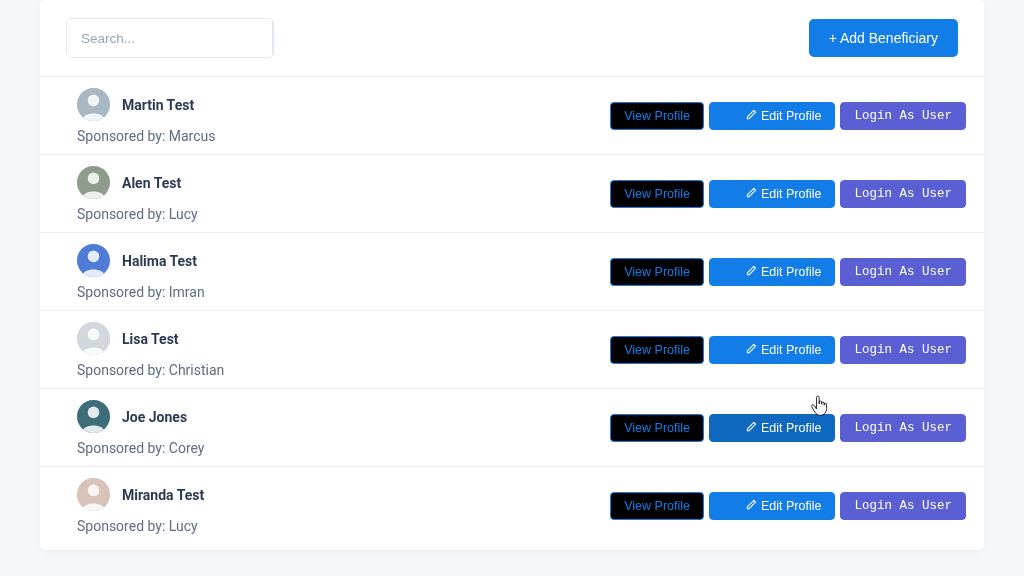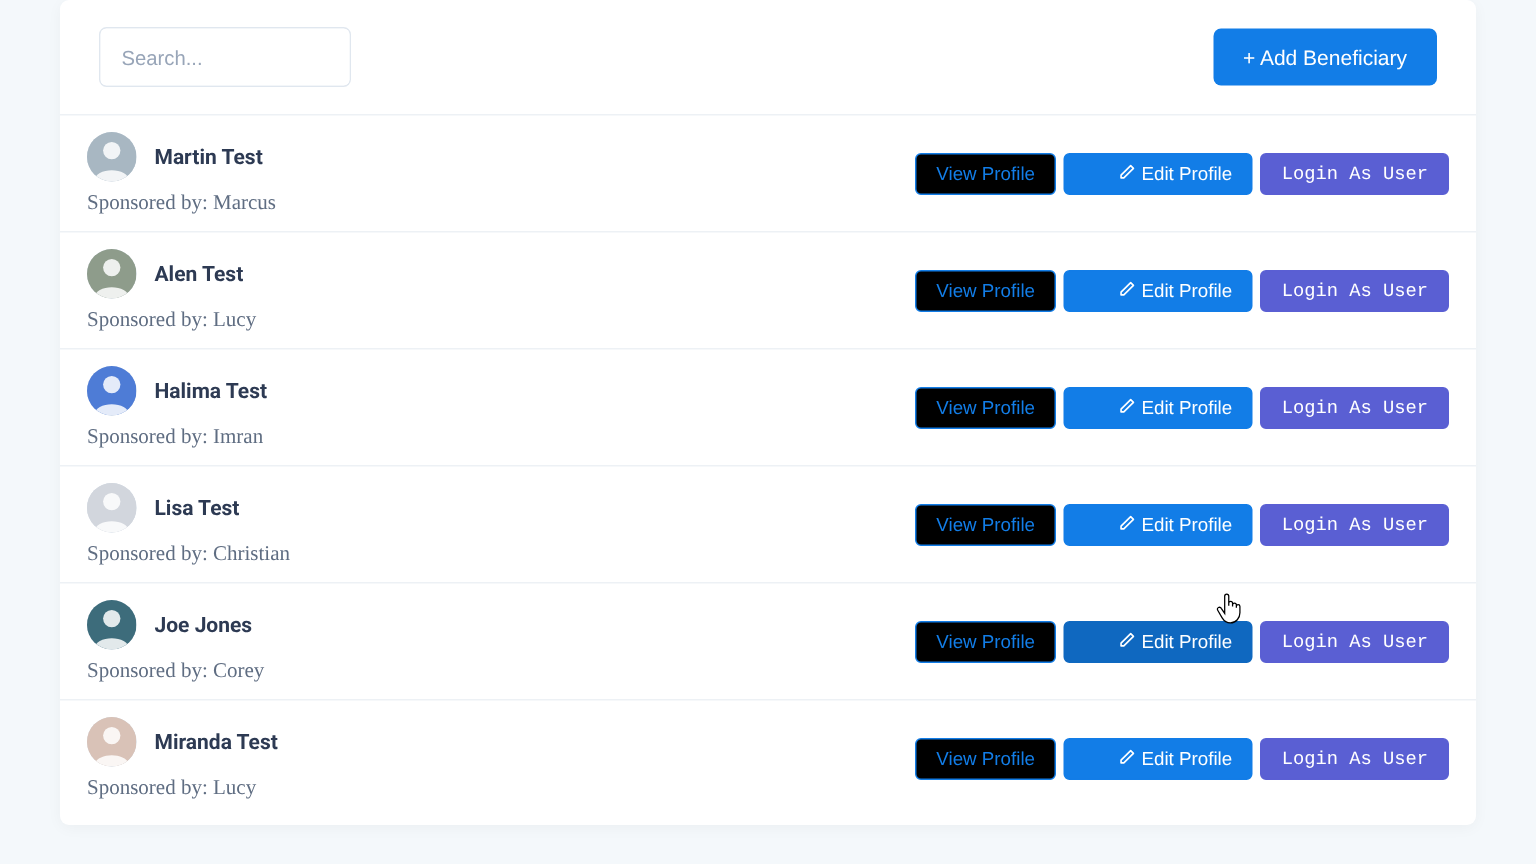"Search..." .search-wrap { width: 168px -> 208px }
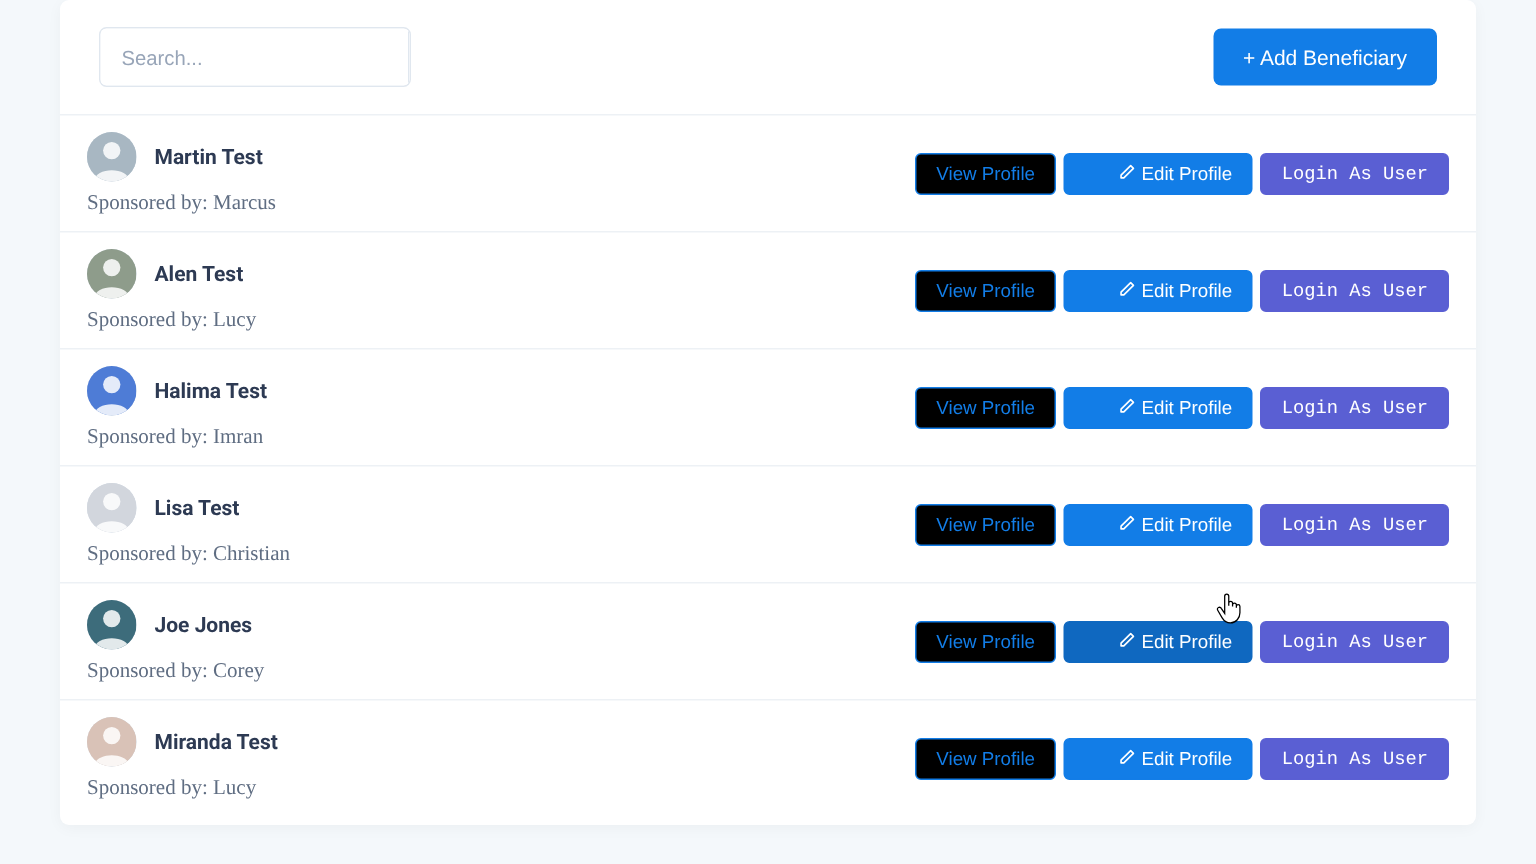"Martin Test" .row-left { margin-left: none -> 19px }
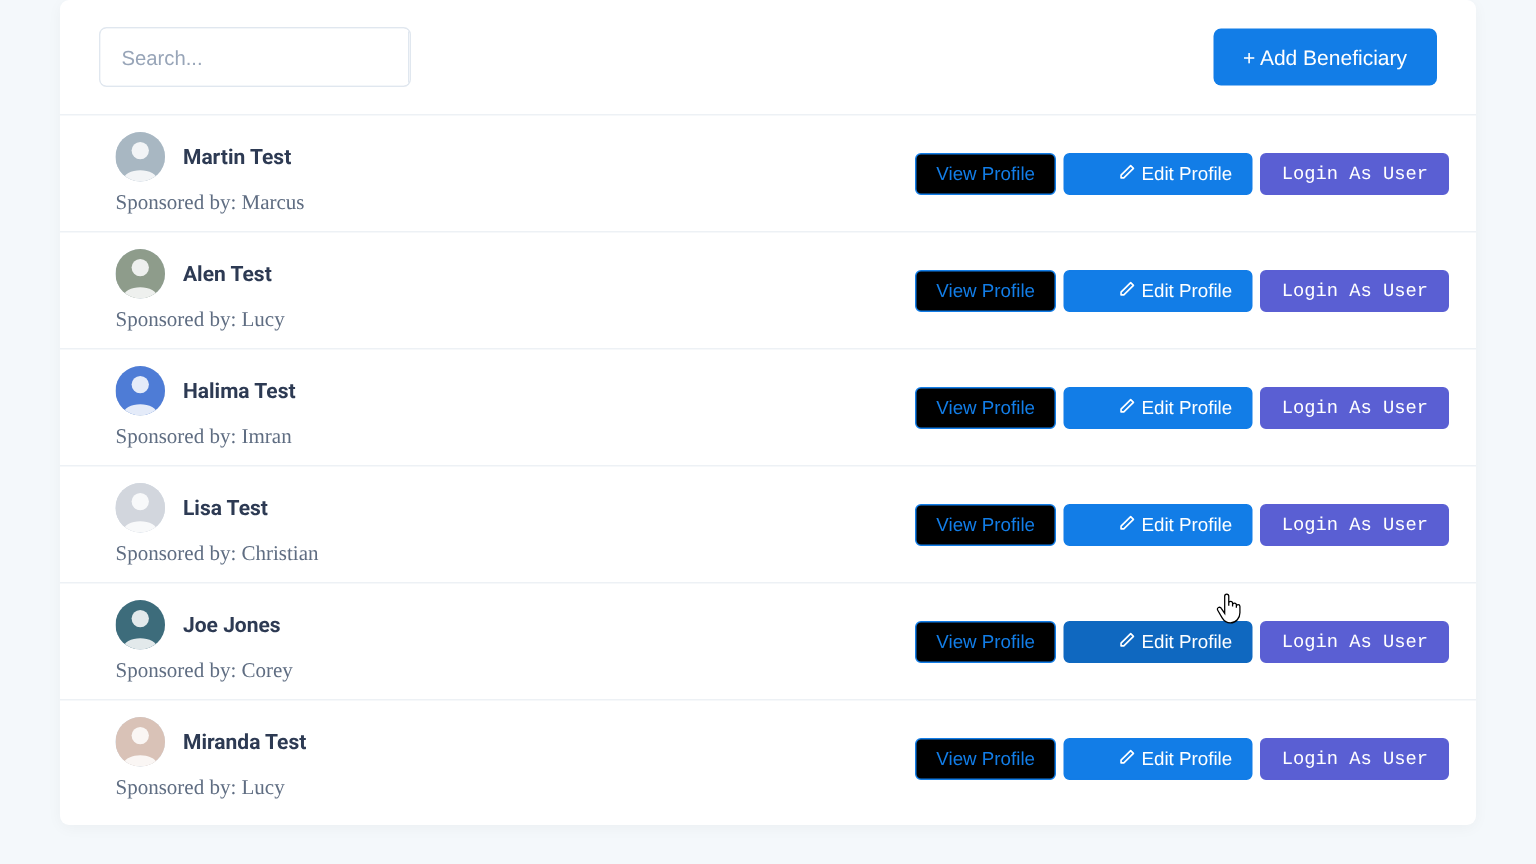"Sponsored by: Marcus" .sponsor { font-family: Liberation Serif, serif -> none }
